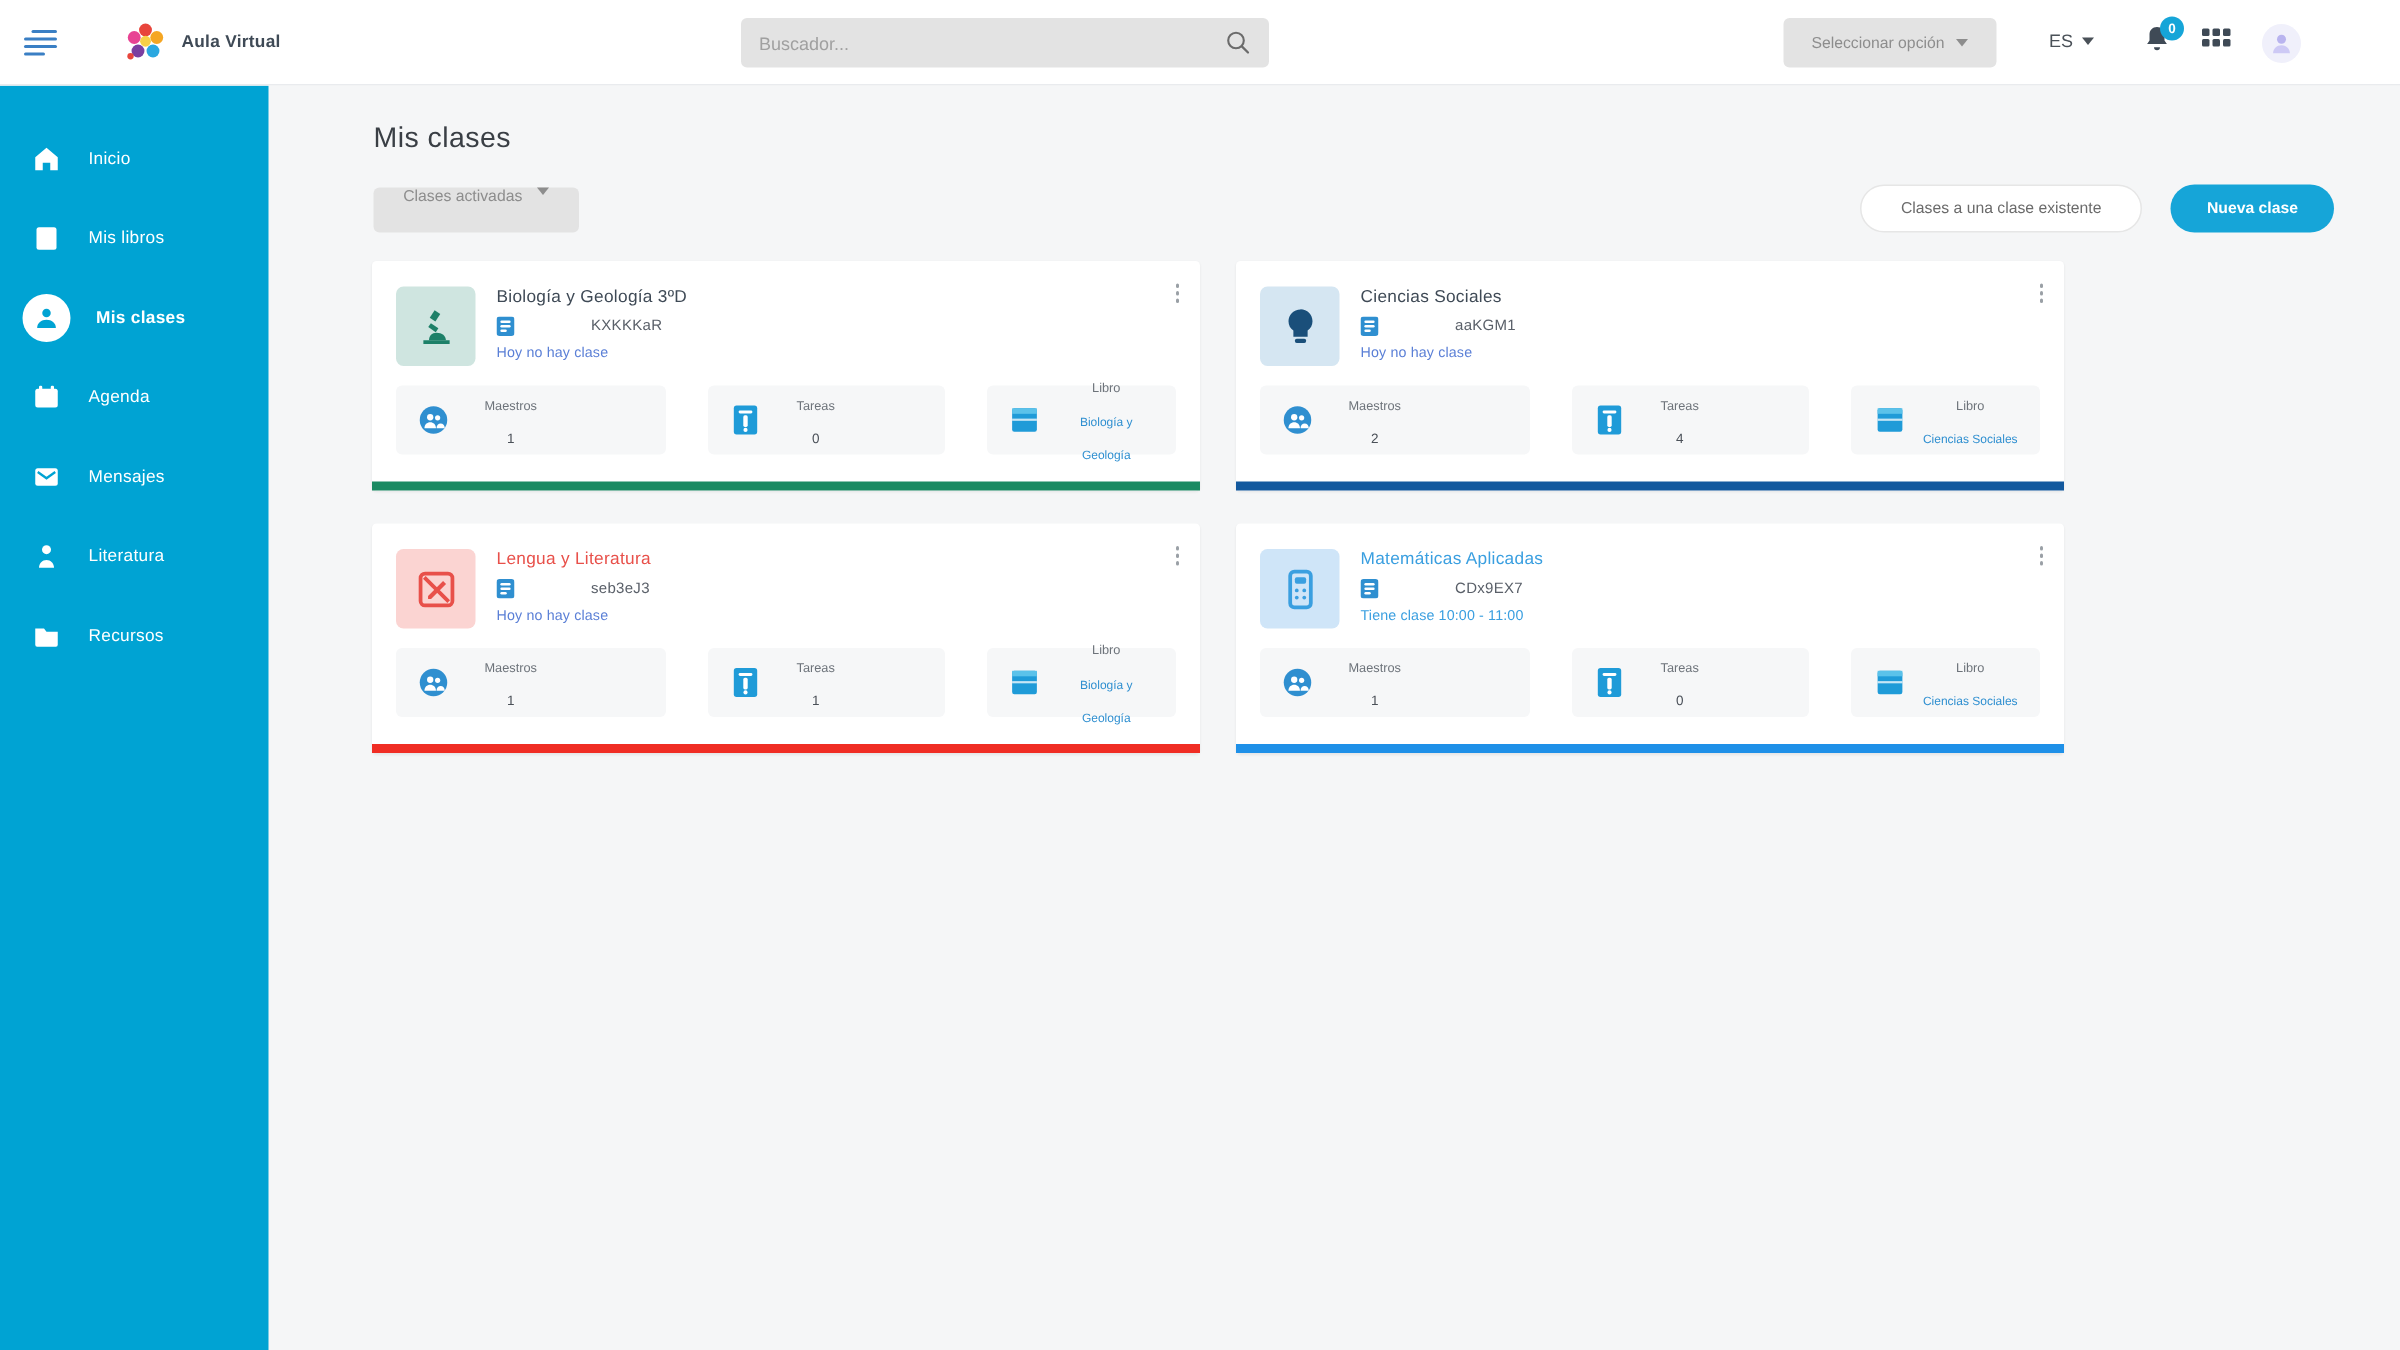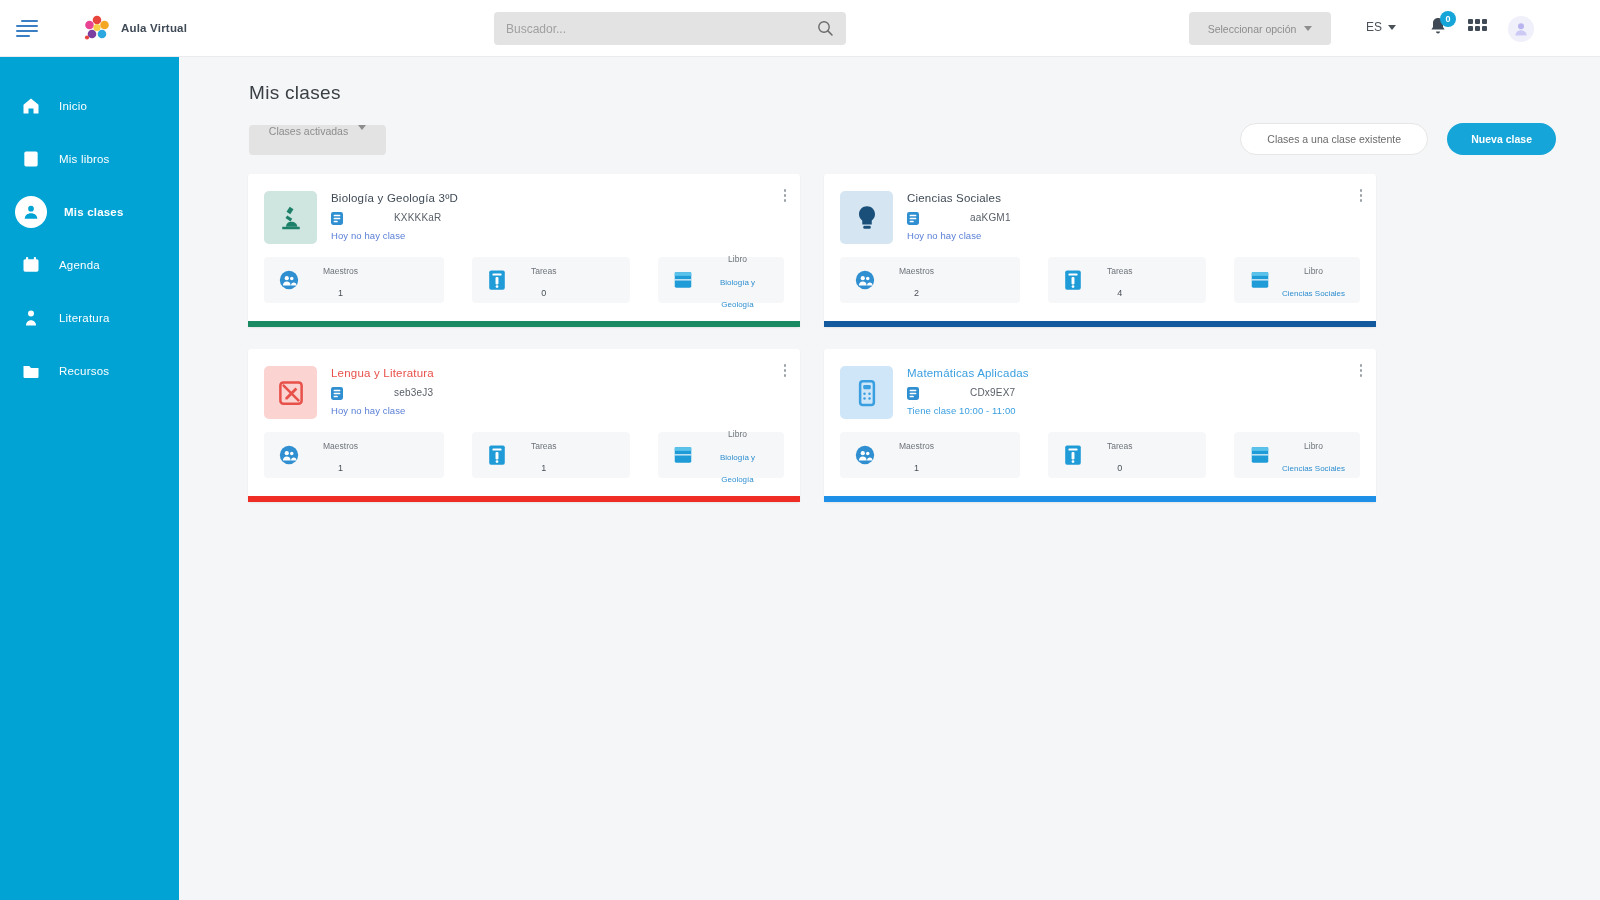"Mensajes" div.nav-item { html: none -> <div> <span> <svg> <rect></rect> <path></path> </svg> </span> <span>Mensajes</span> </div> }
